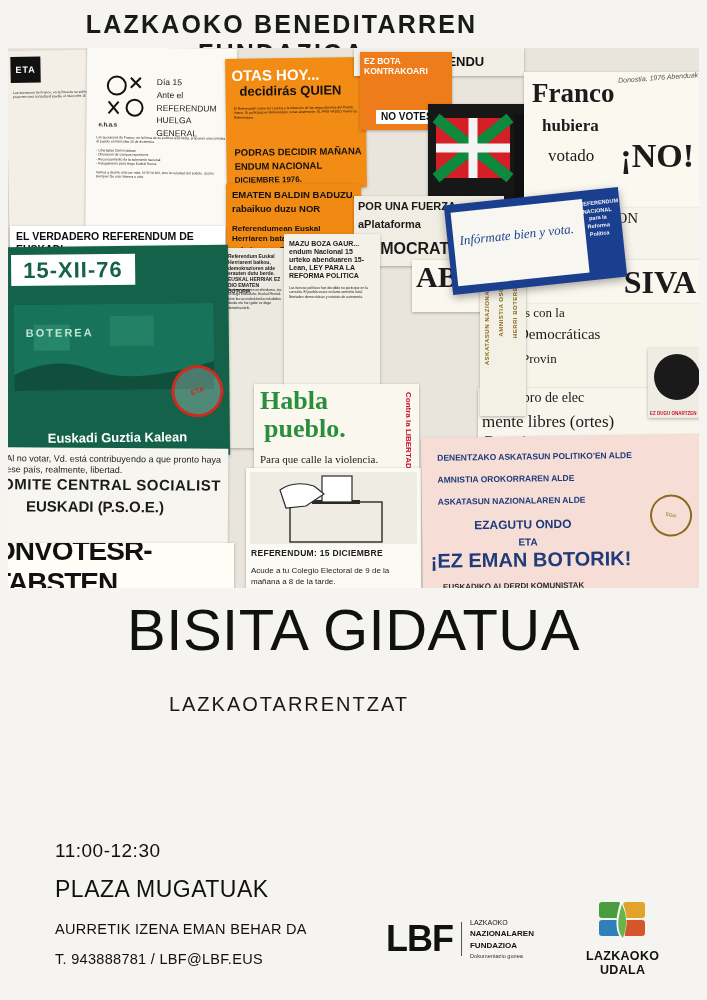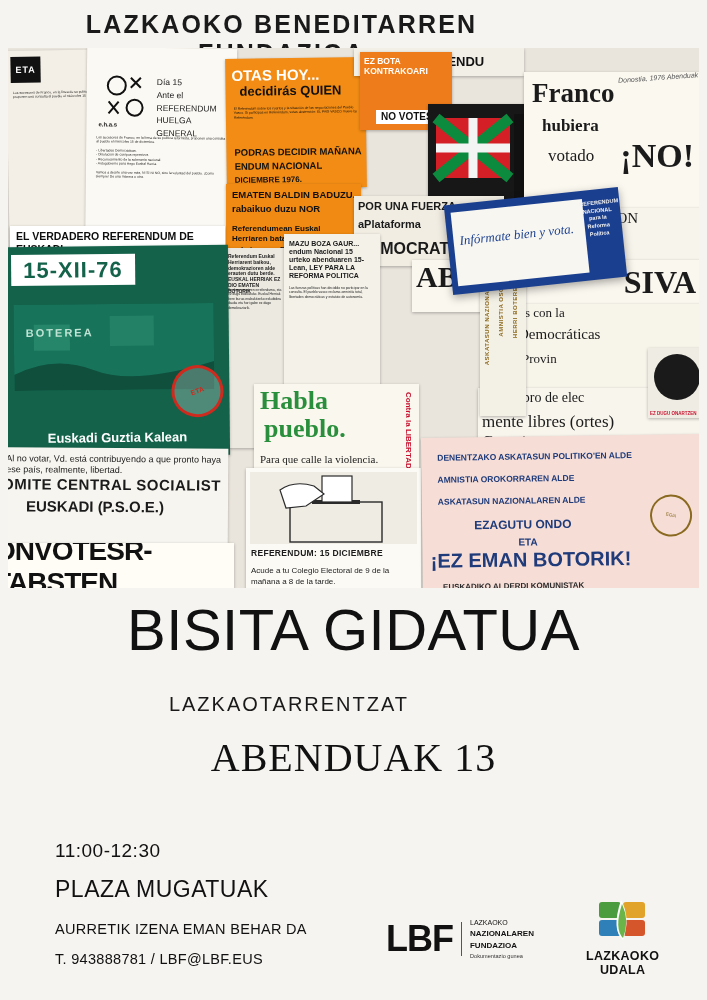"ABENDUAK 13" div.date { html: <div>ABENDUAK 13</div> -> none }
